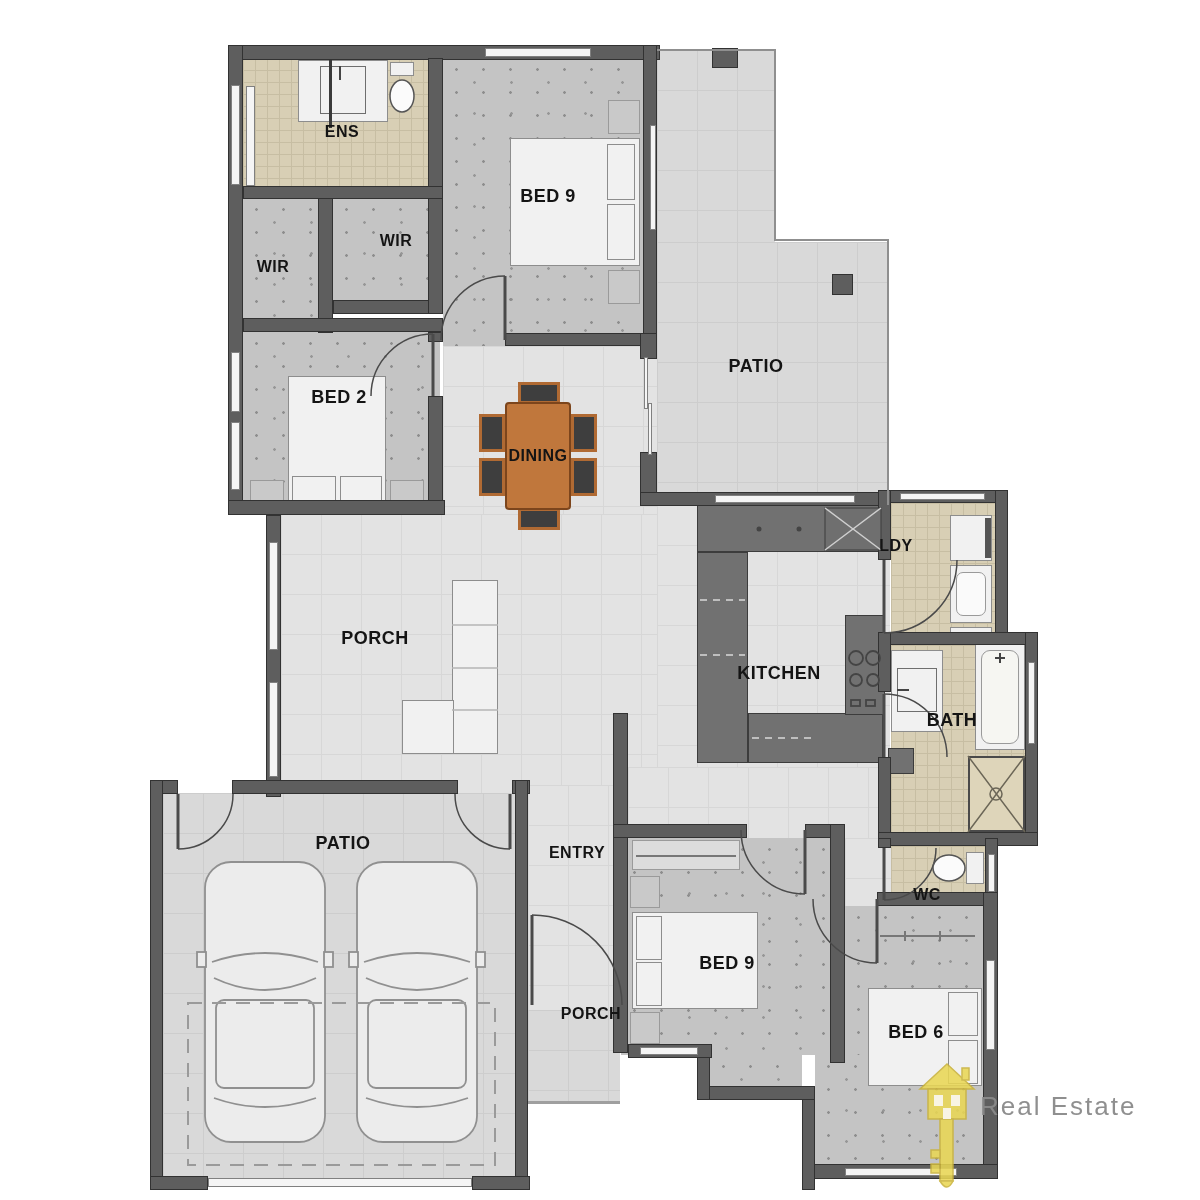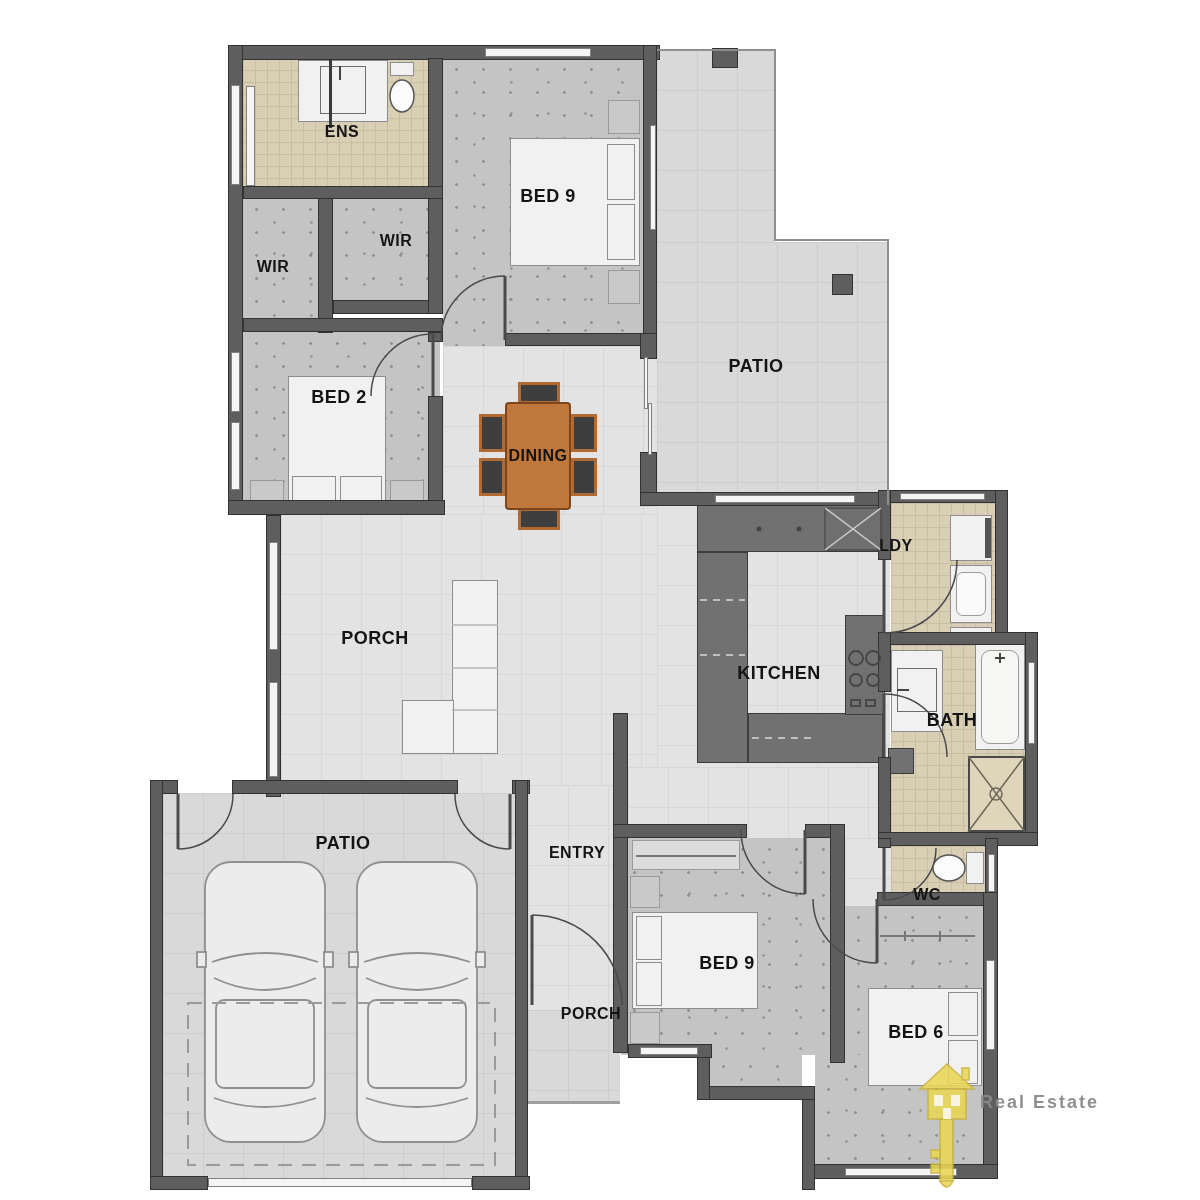"Real Estate" .tagline { font-size: 18px -> 26px; font-weight: bold -> normal }
